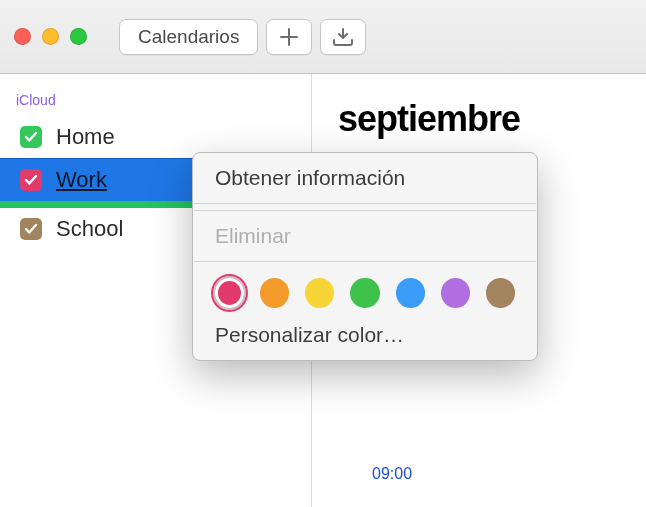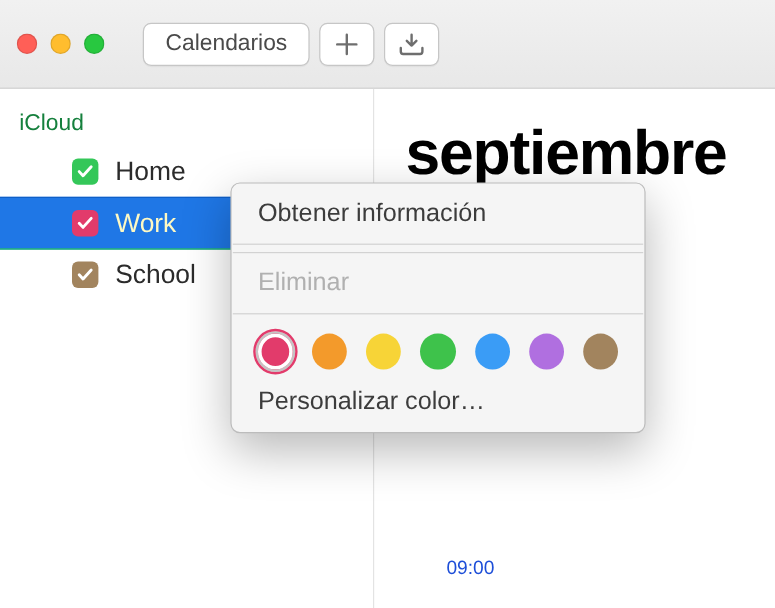"iCloud" .section-title { color: #15803d -> #8b5cf6; font-size: 19px -> 14px }
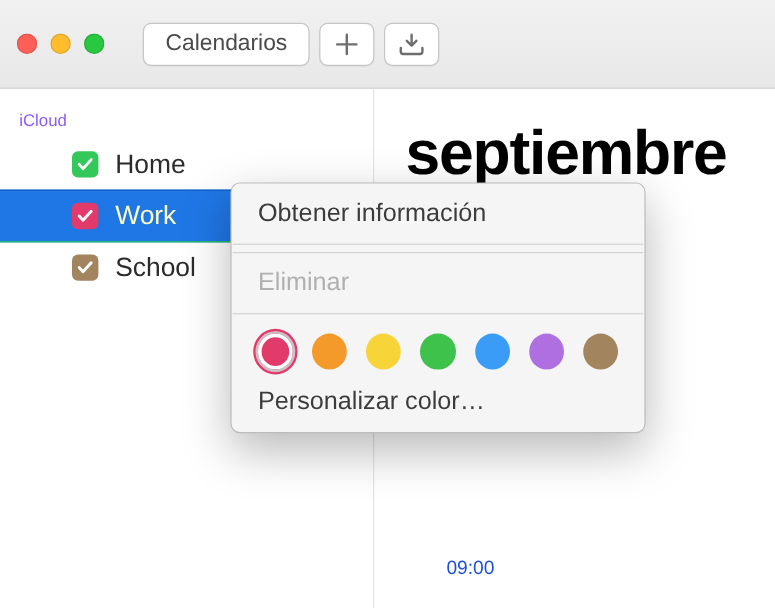"Home" .cal-item { padding: 8px 16px 8px 60px -> 8px 16px 8px 20px }
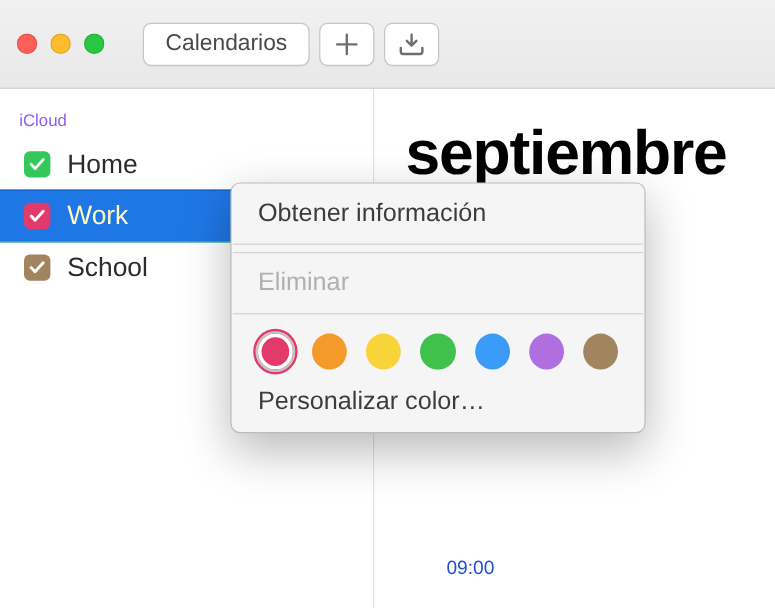"septiembre" .month-title { font-size: 52px -> 36px }
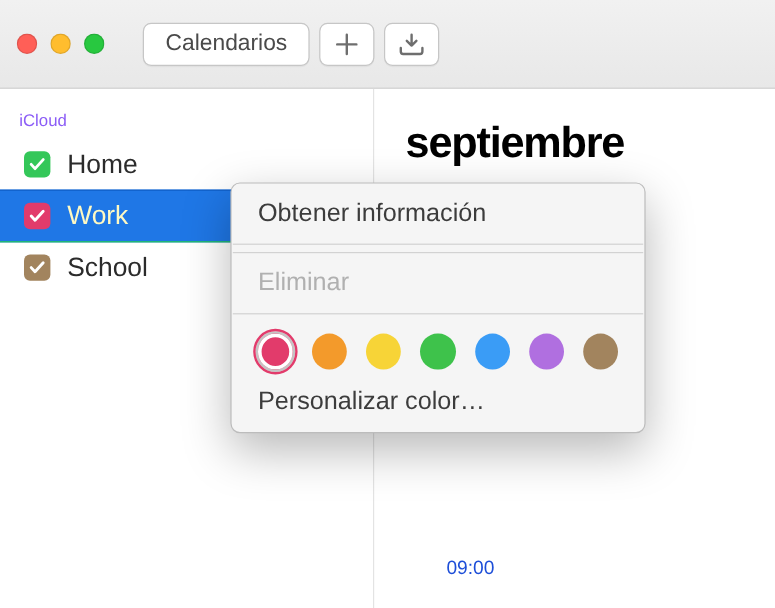"Work" .cal-item.selected { border-bottom: 1px solid #22c55e -> 7px solid #22c55e; color: #fef9c3 -> #0f172a; text-decoration: none -> underline }
